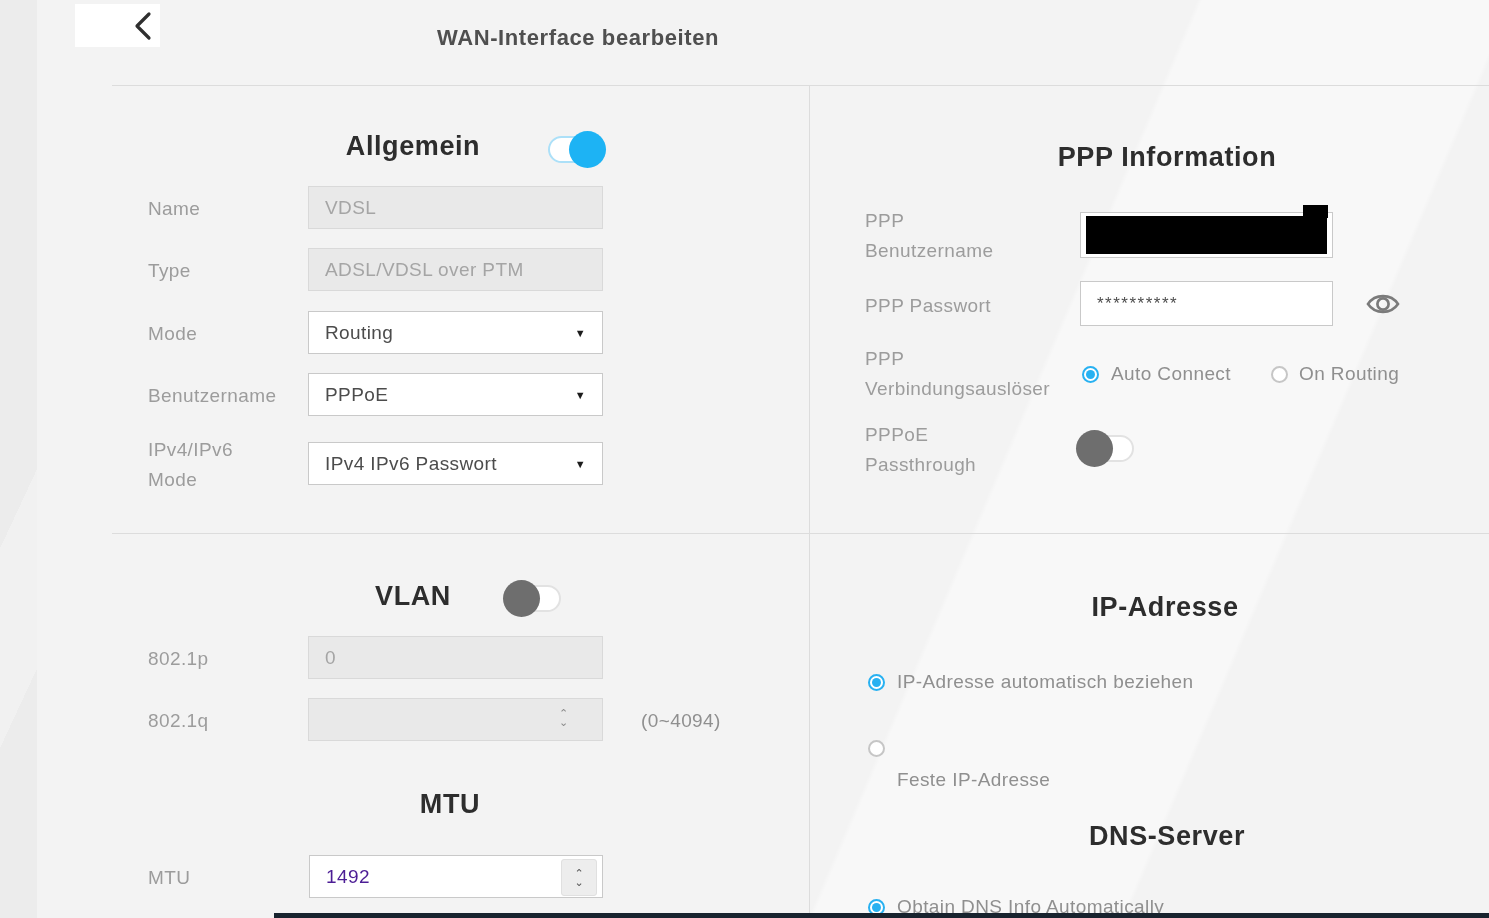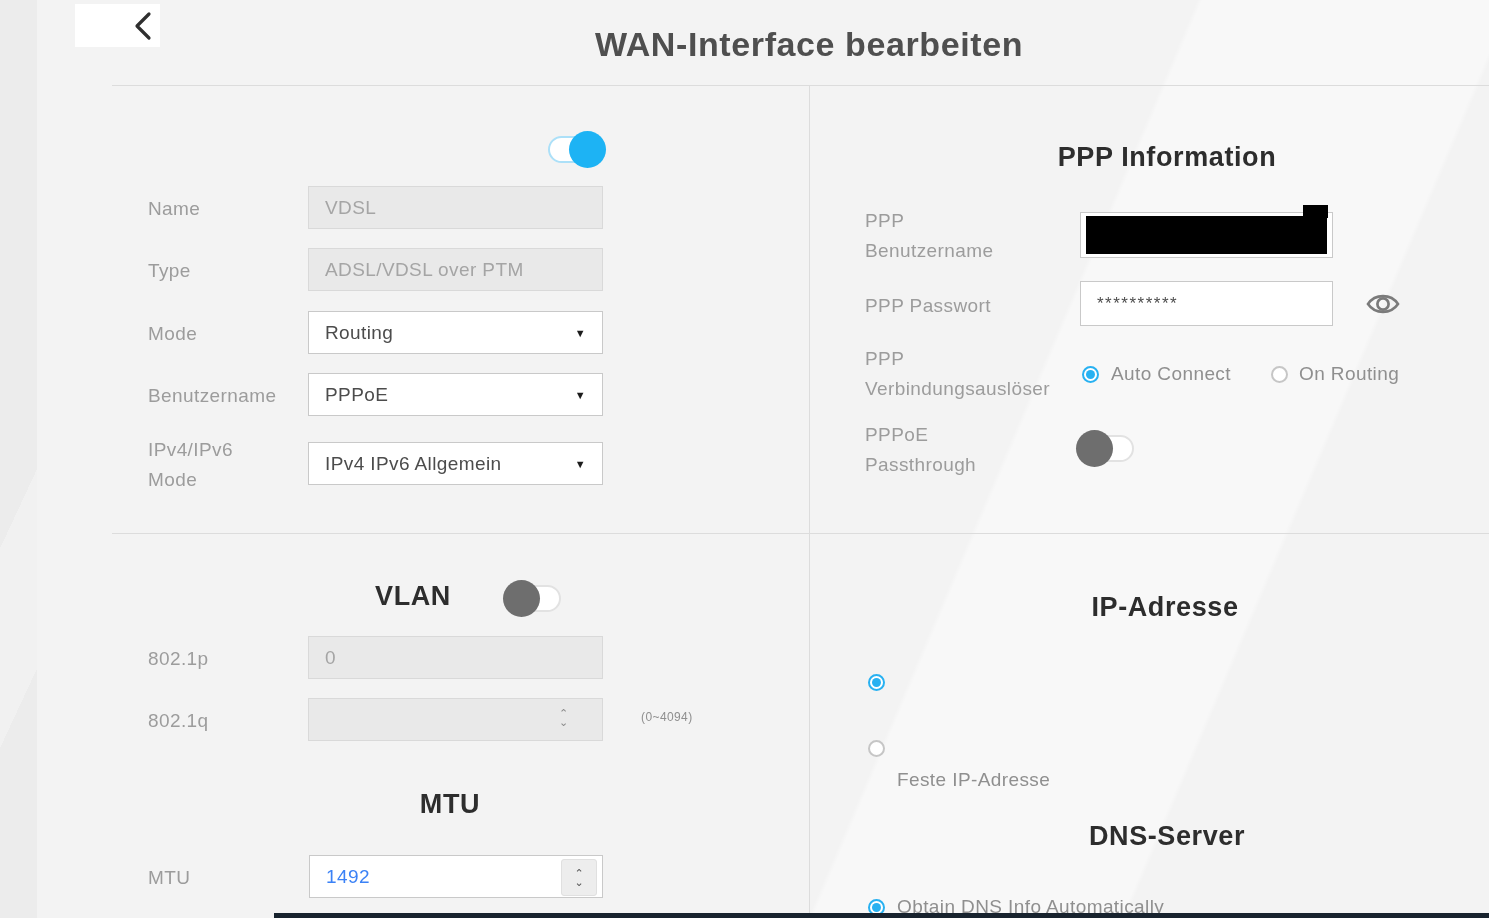"WAN-Interface bearbeiten" .page-title { font-size: 34px -> 22px; text-align: center -> left }
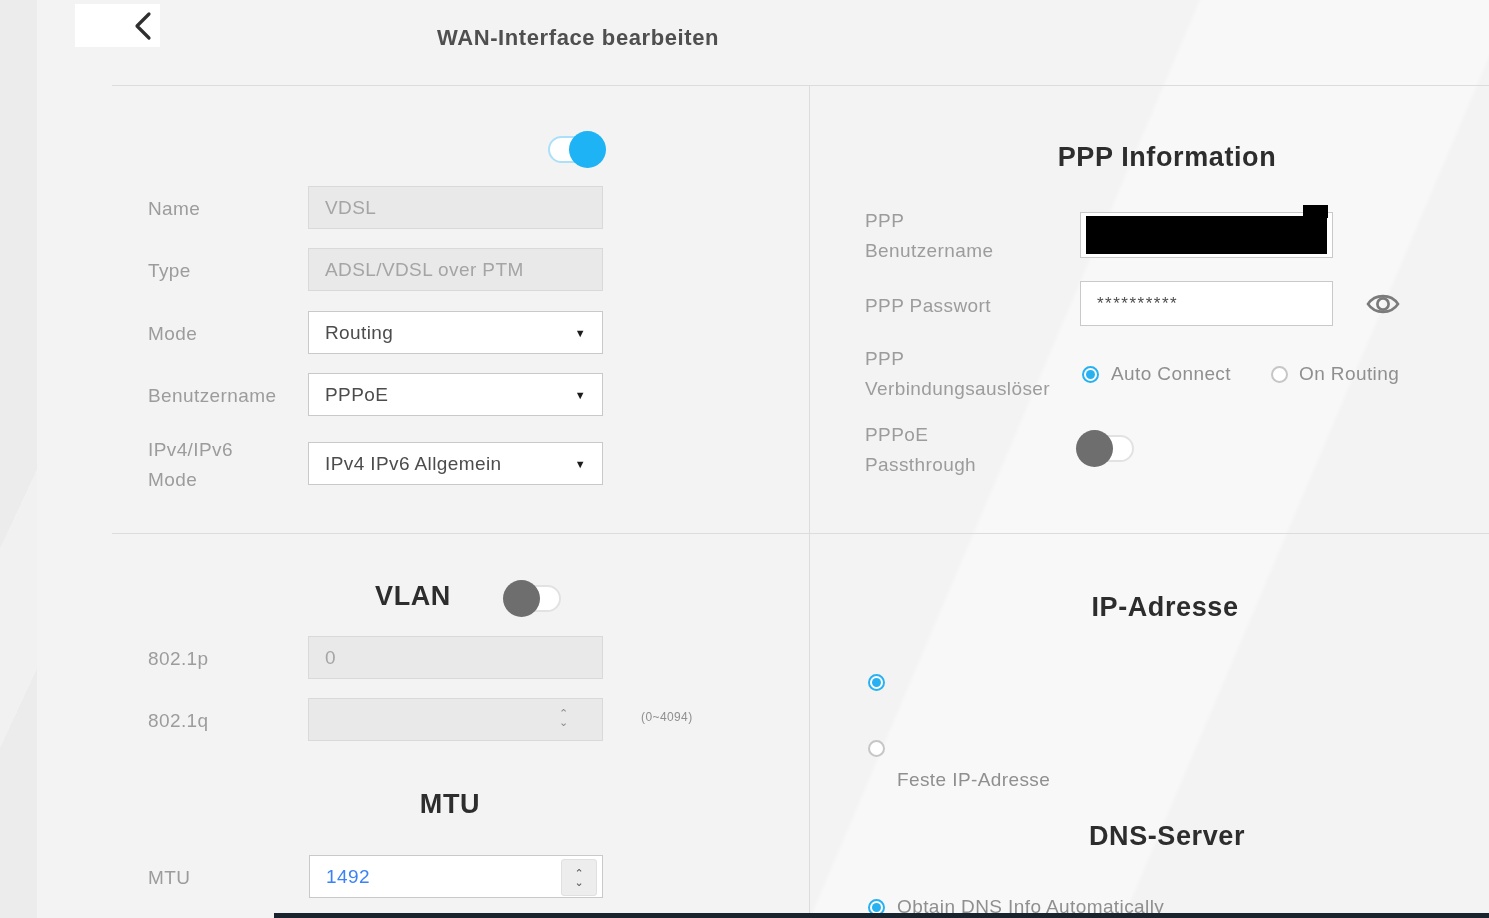"Allgemein" div.heading { html: none -> <div>Allgemein</div> }
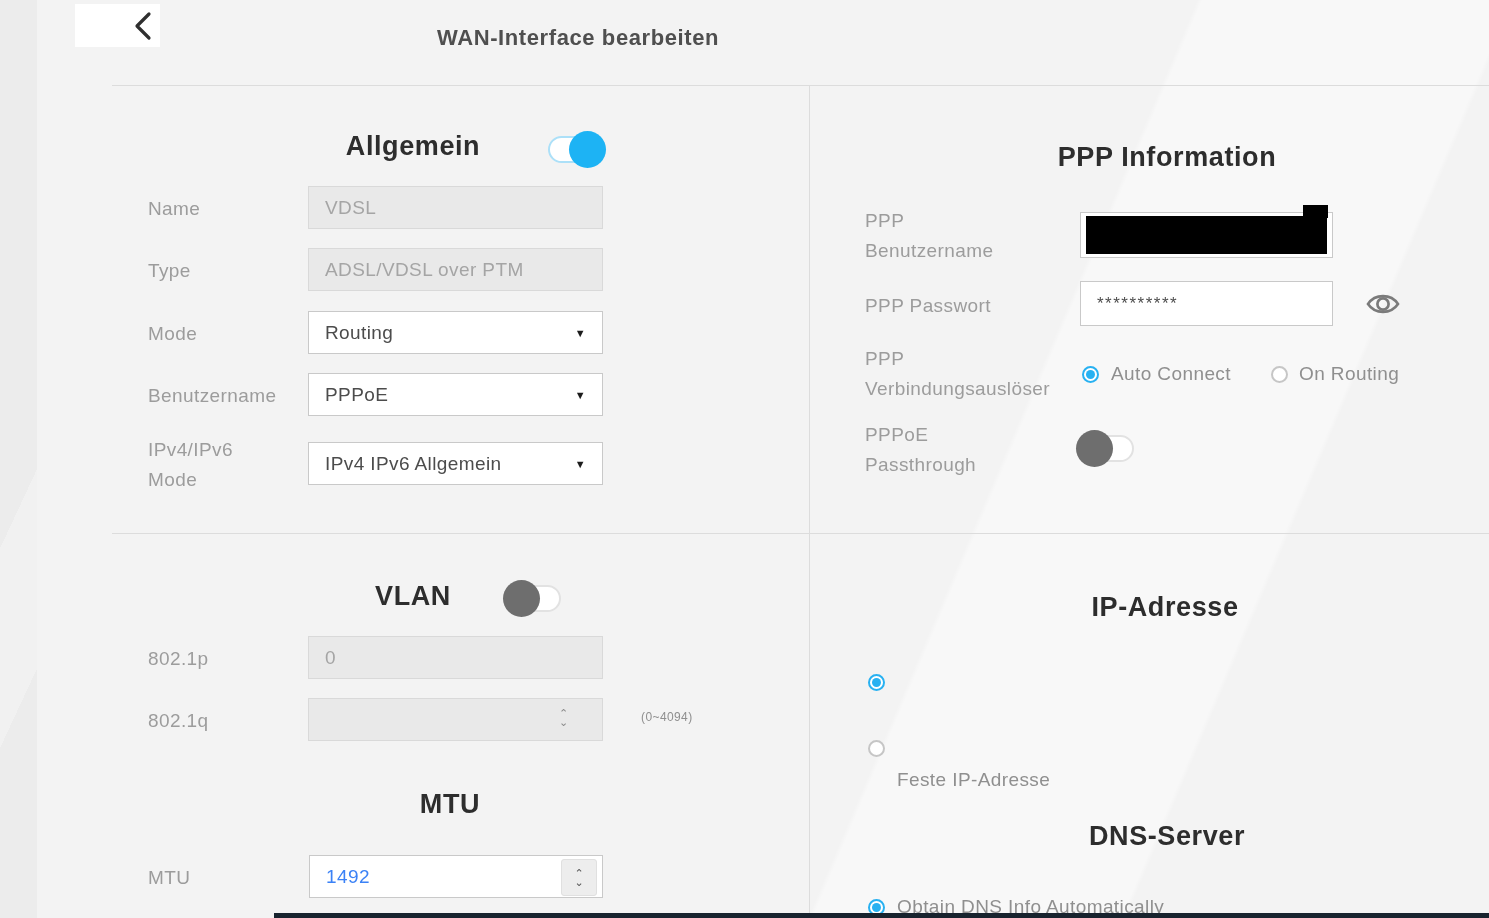"IPv4 IPv6 Allgemein" span { text: Allgemein -> Passwort }
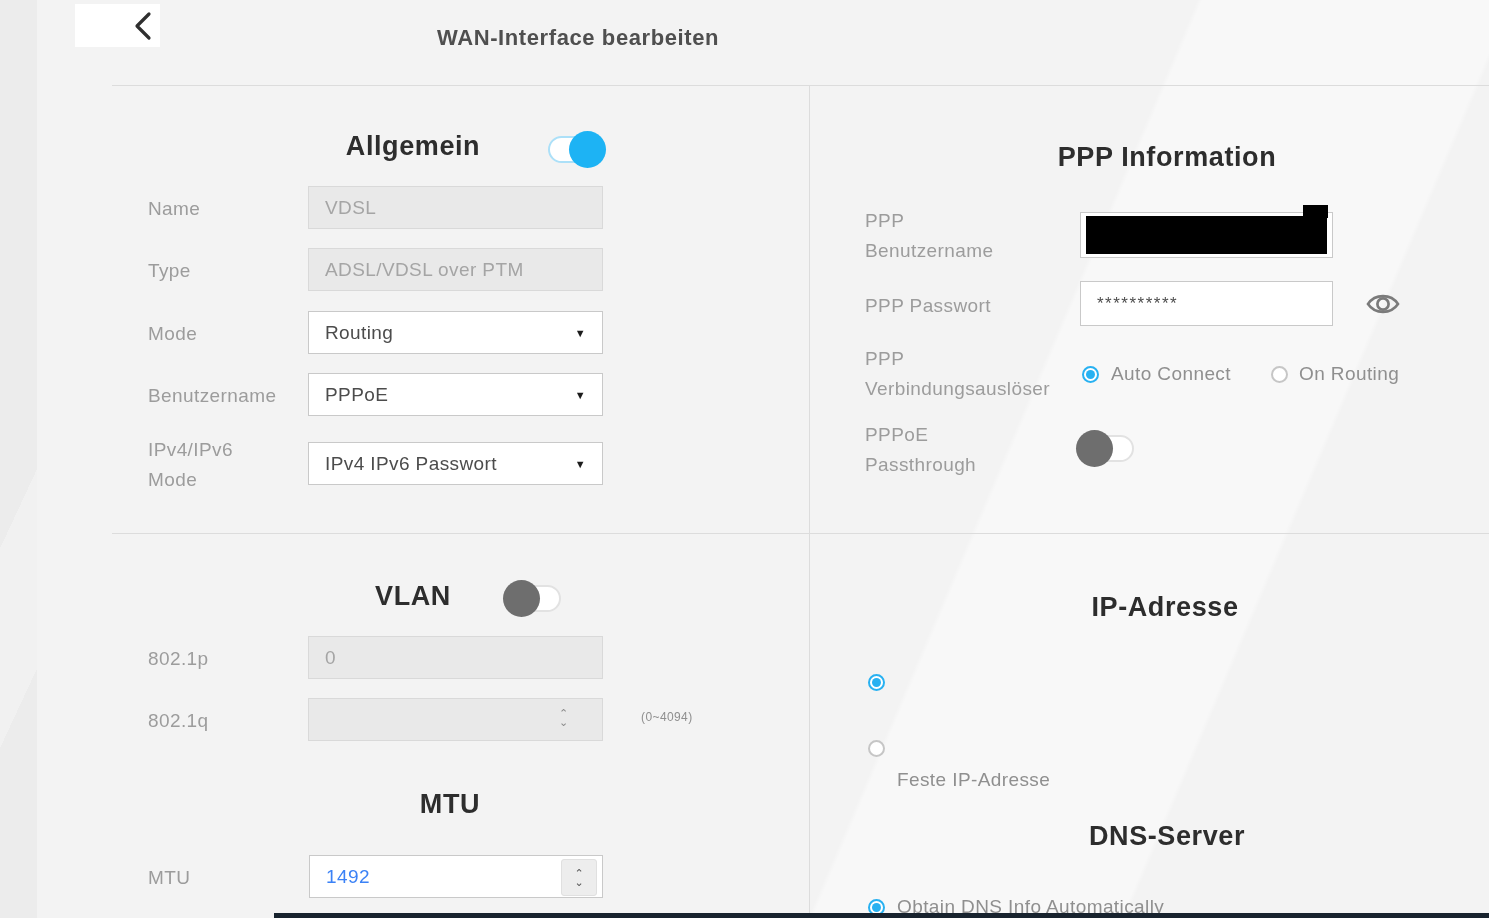"IP-Adresse automatisch beziehen" div.radio-lbl { html: none -> <div>IP-Adresse automatisch beziehen</div> }
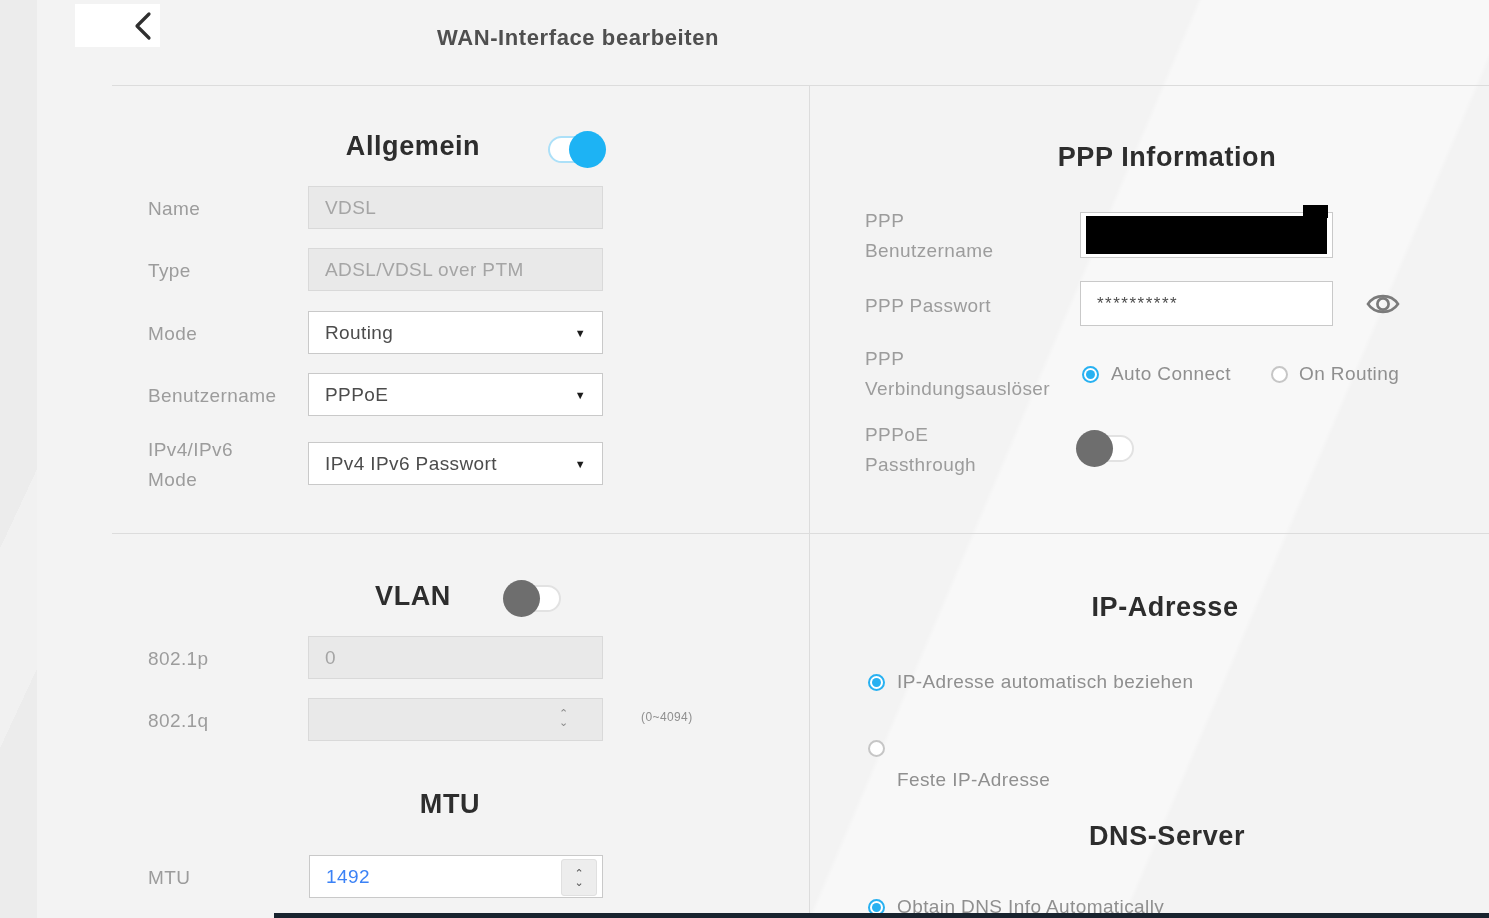"(0~4094)" .hint { font-size: 12px -> 19px }
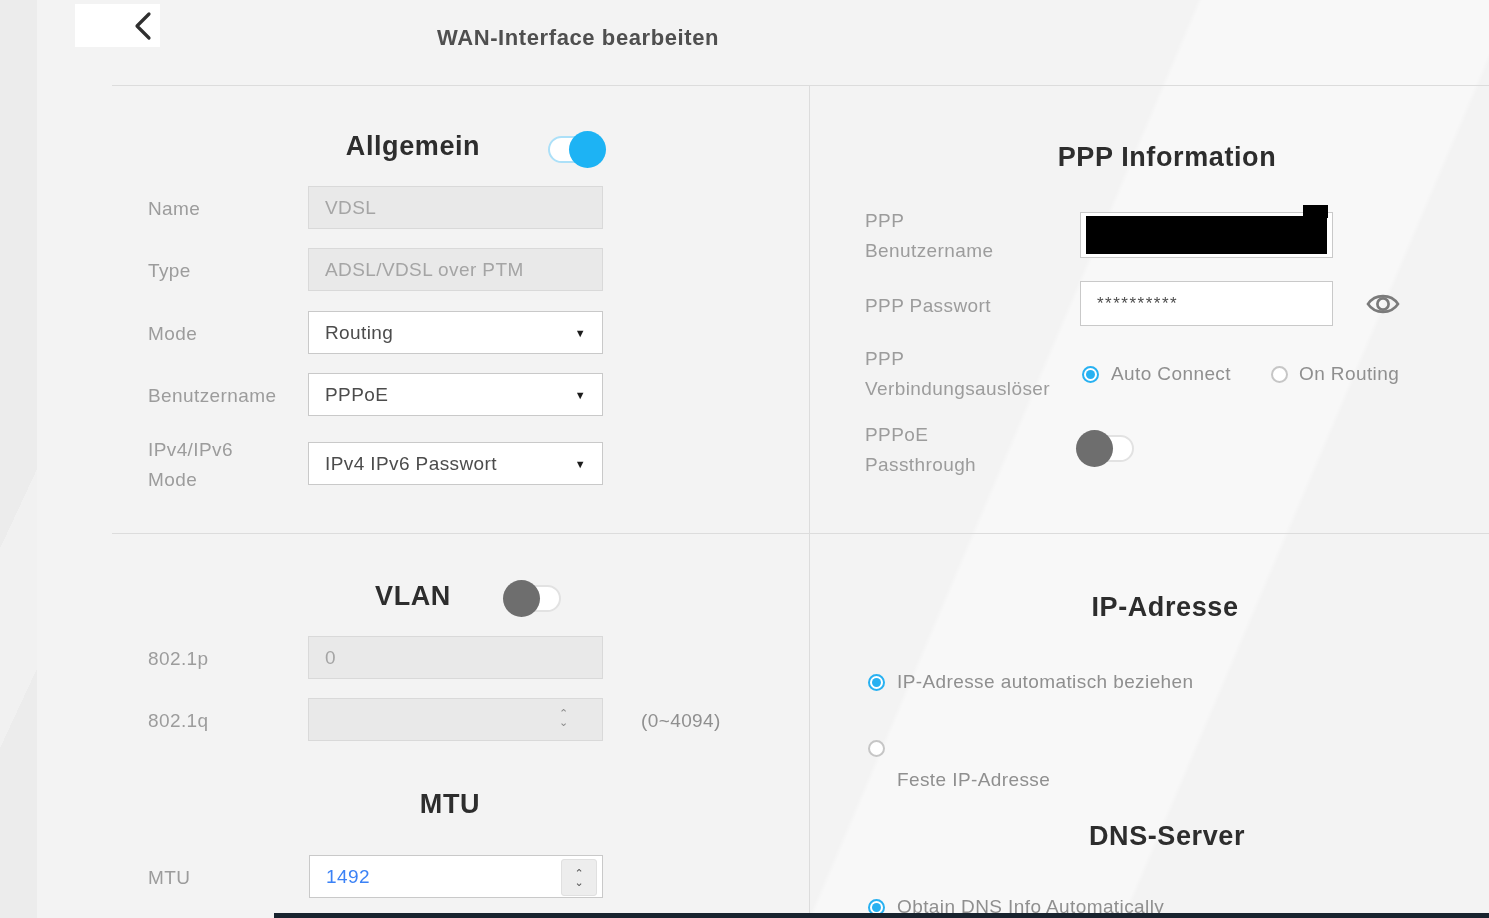"1492" .inp.white { color: #3b82f6 -> #4c1d95 }
